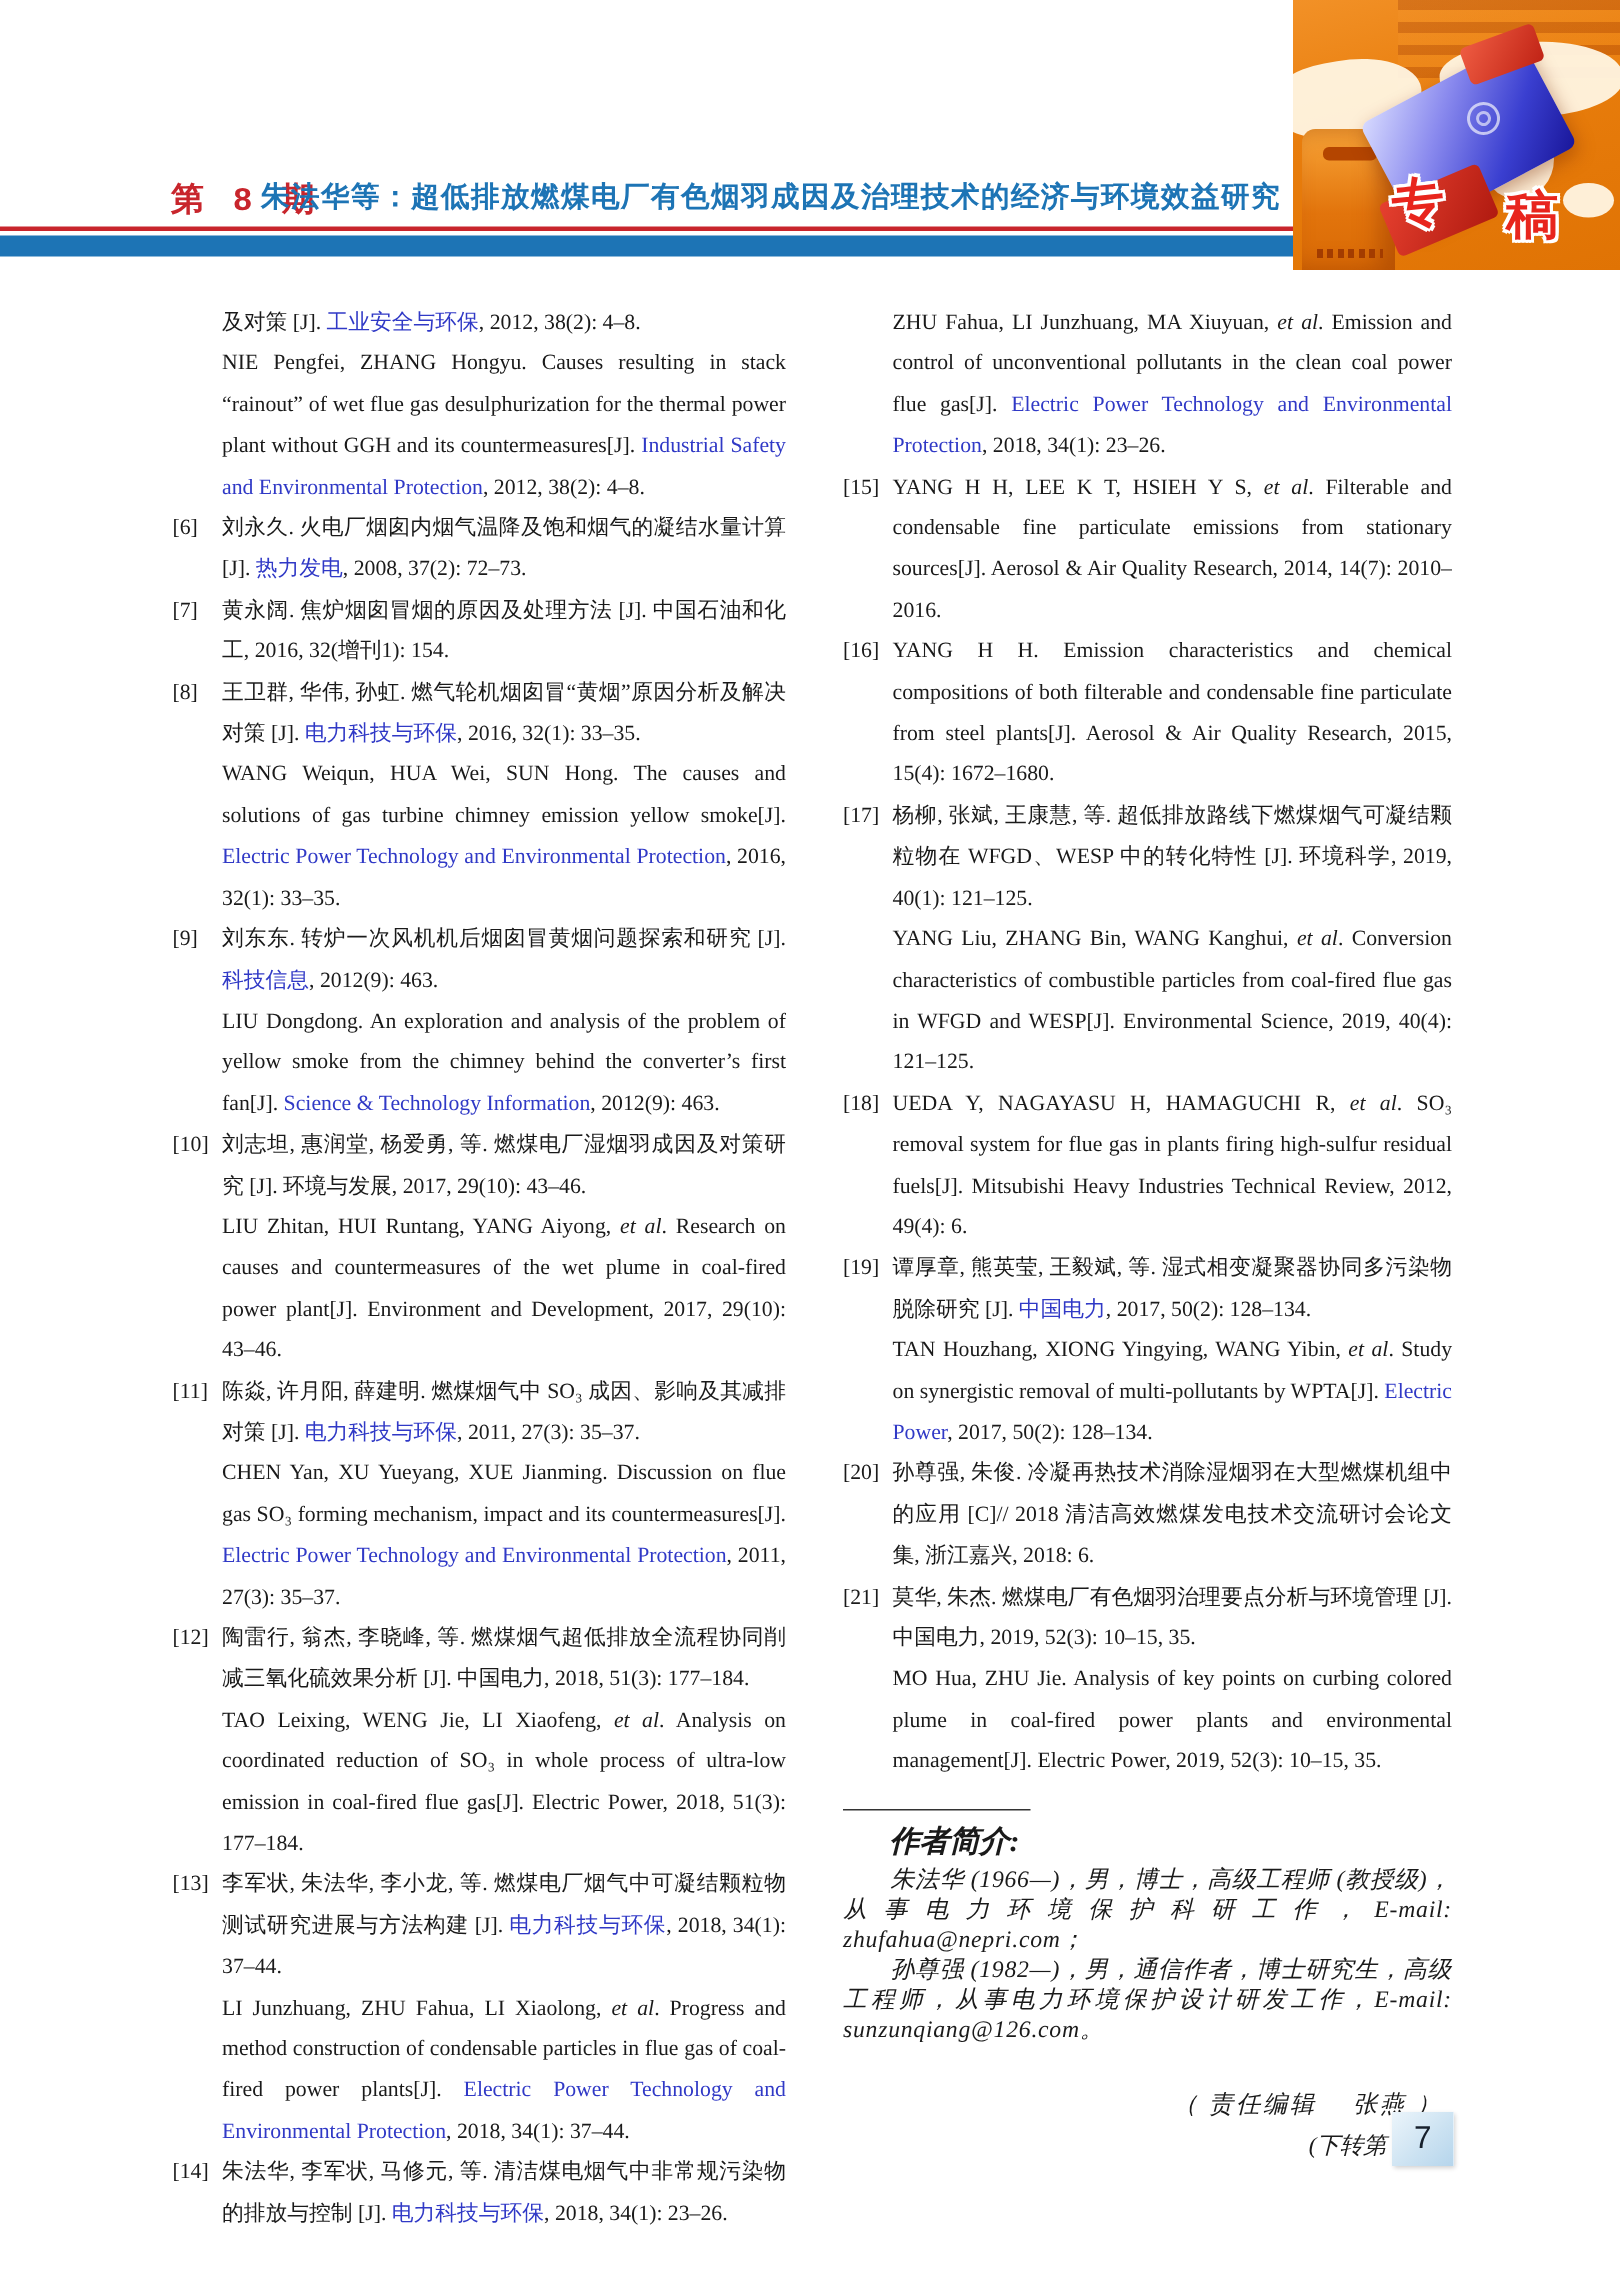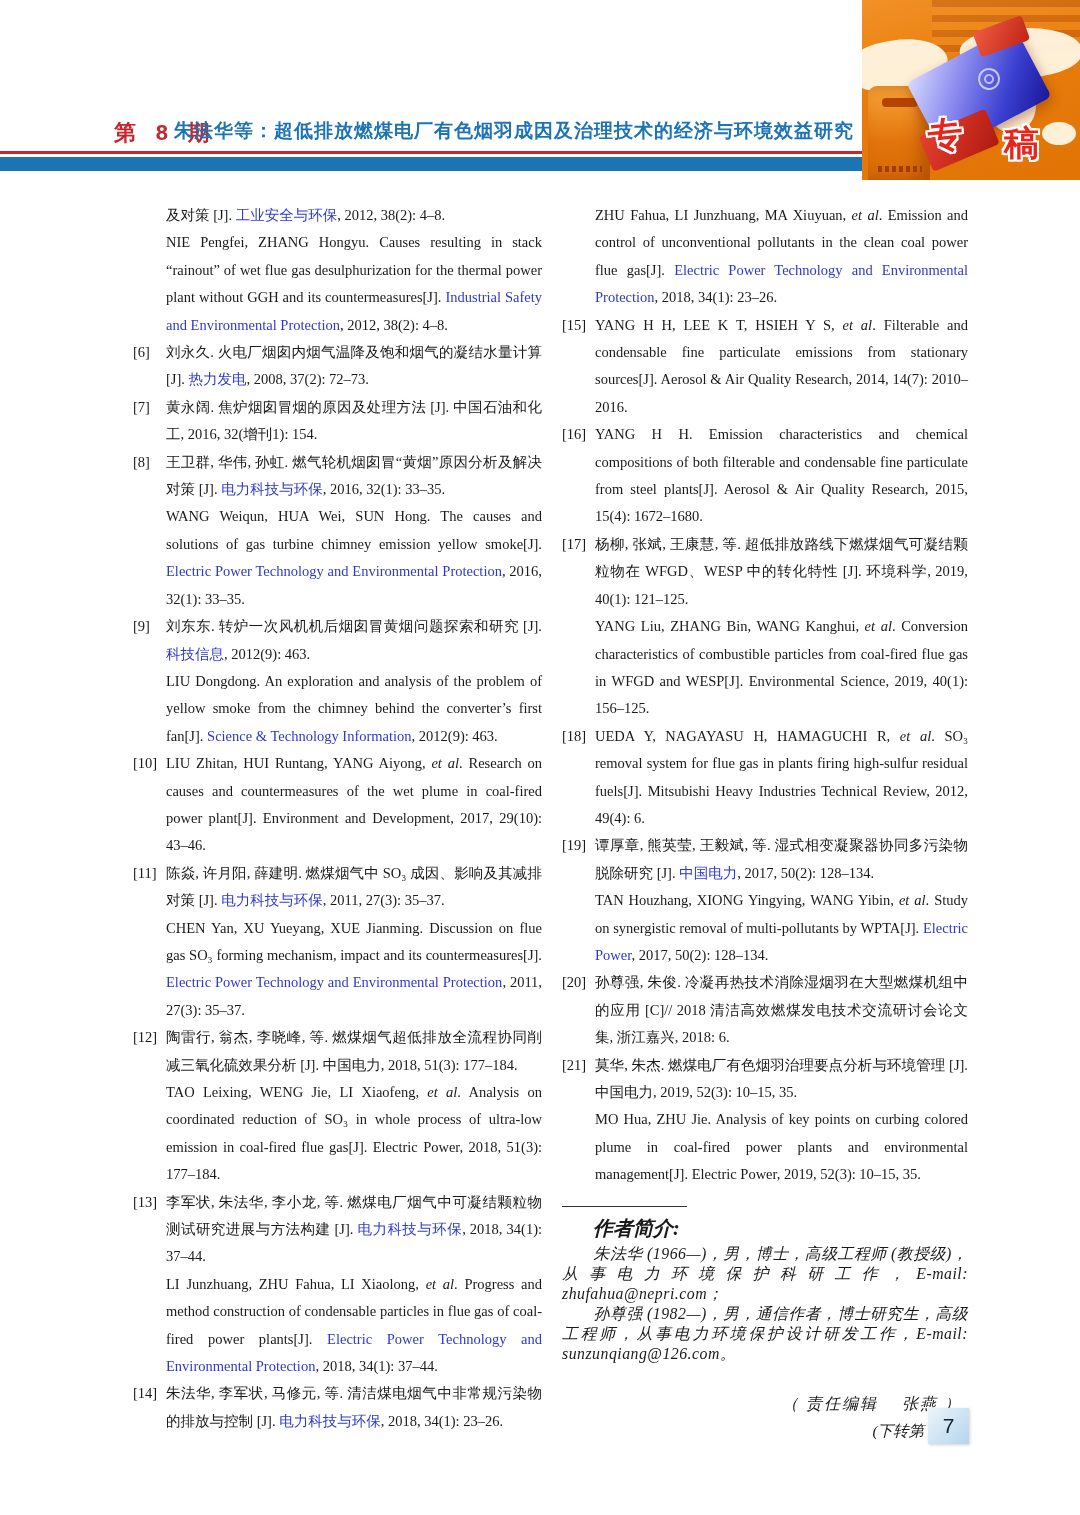"及对策 [J]. 工业安全与环保, 2012, 38(2):" .col-left { left: 133px -> 115px }
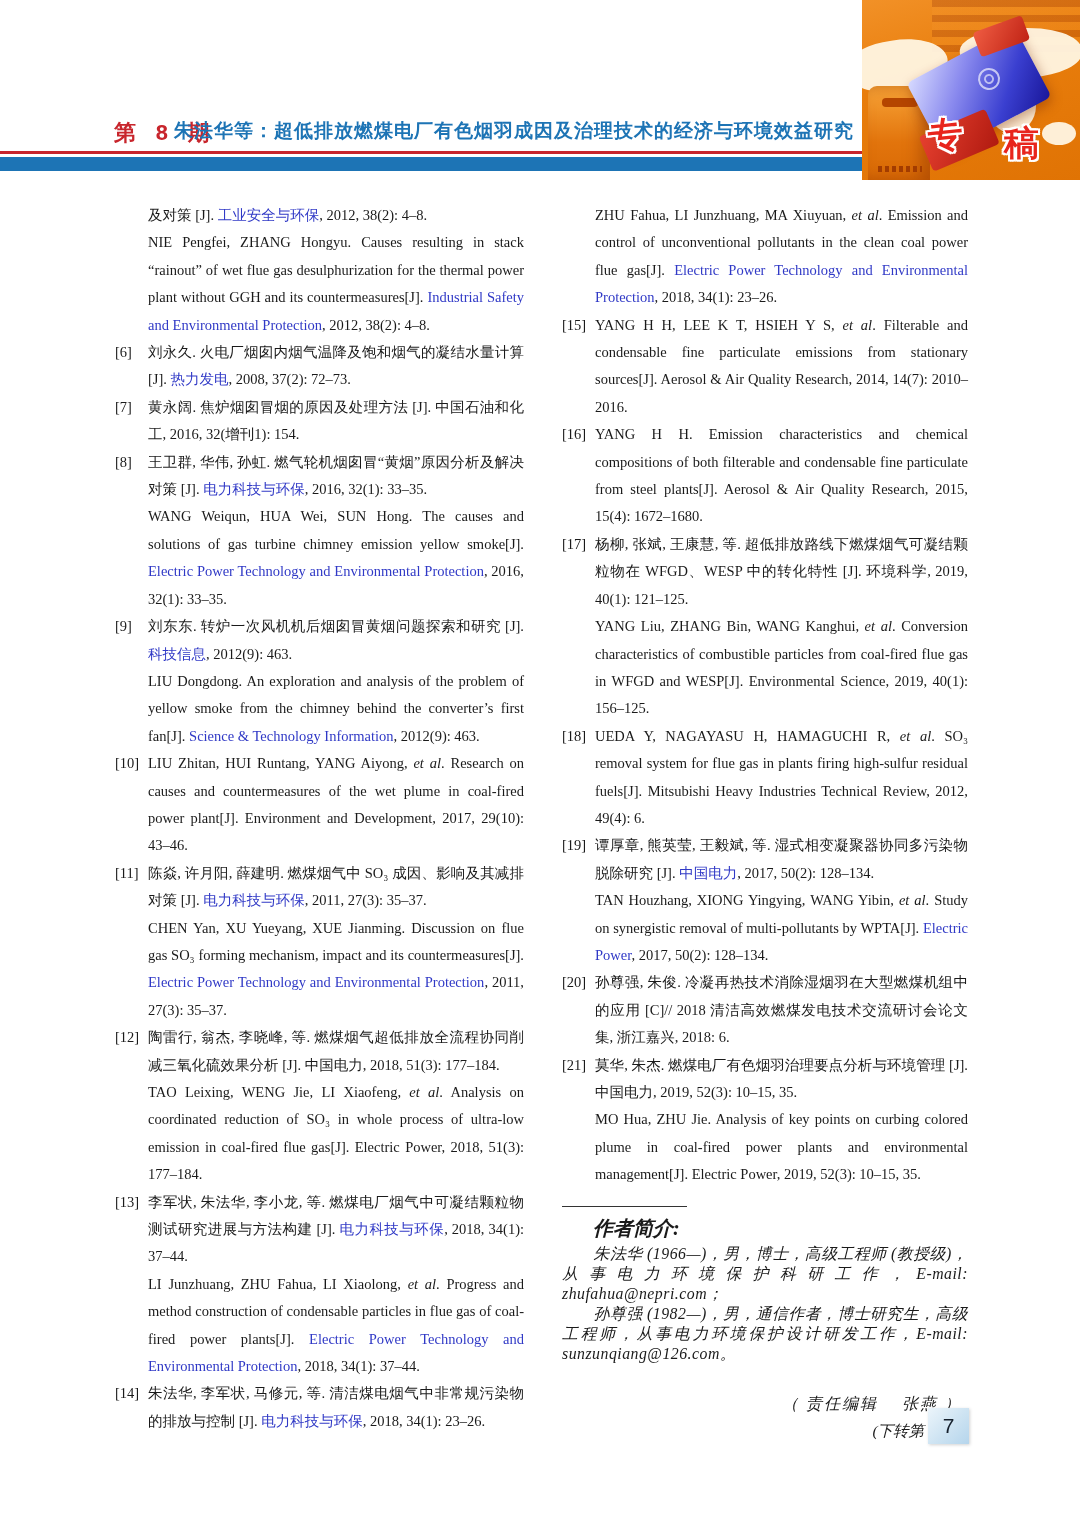". Conversion characteristics of" span { text: 1): 156 -> 4): 121 }
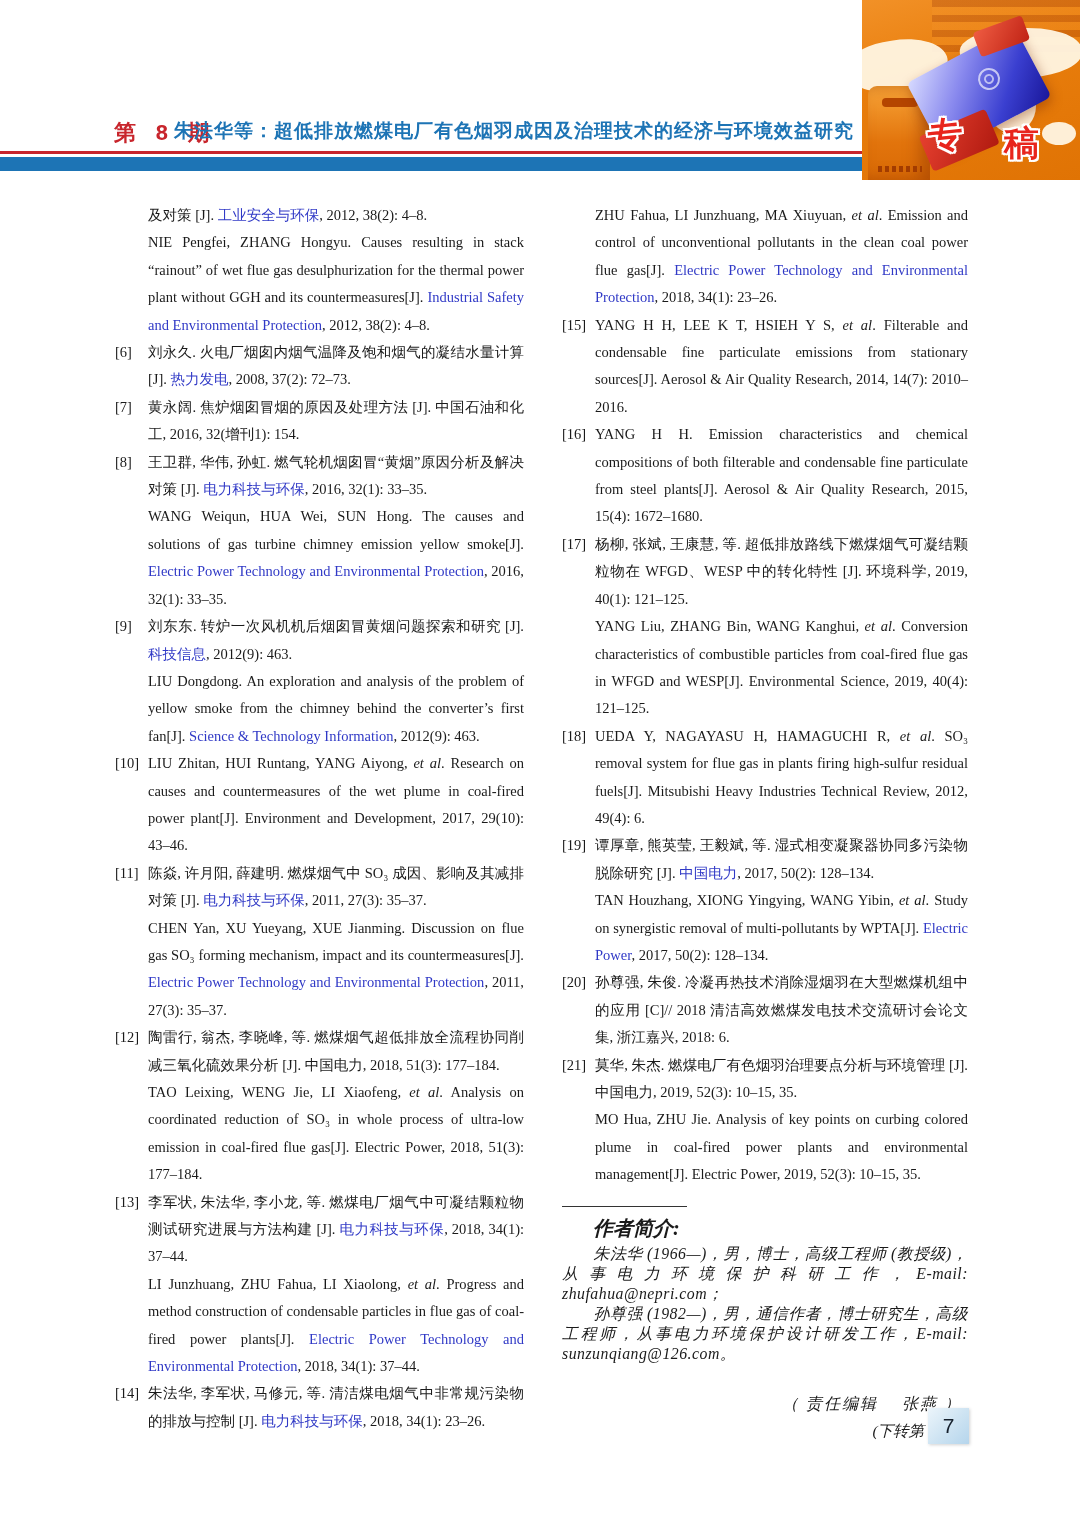"刘志坦, 惠润堂, 杨爱勇, 等. 燃煤电厂湿烟羽成因及对策研究" div.ref-para { html: none -> <div><span>刘志坦, 惠润堂, 杨爱勇, 等. 燃煤电厂湿烟羽成因及对策研究 [J]. 环境与发展, 2017, 29(10): 43–46.</span></div> }
